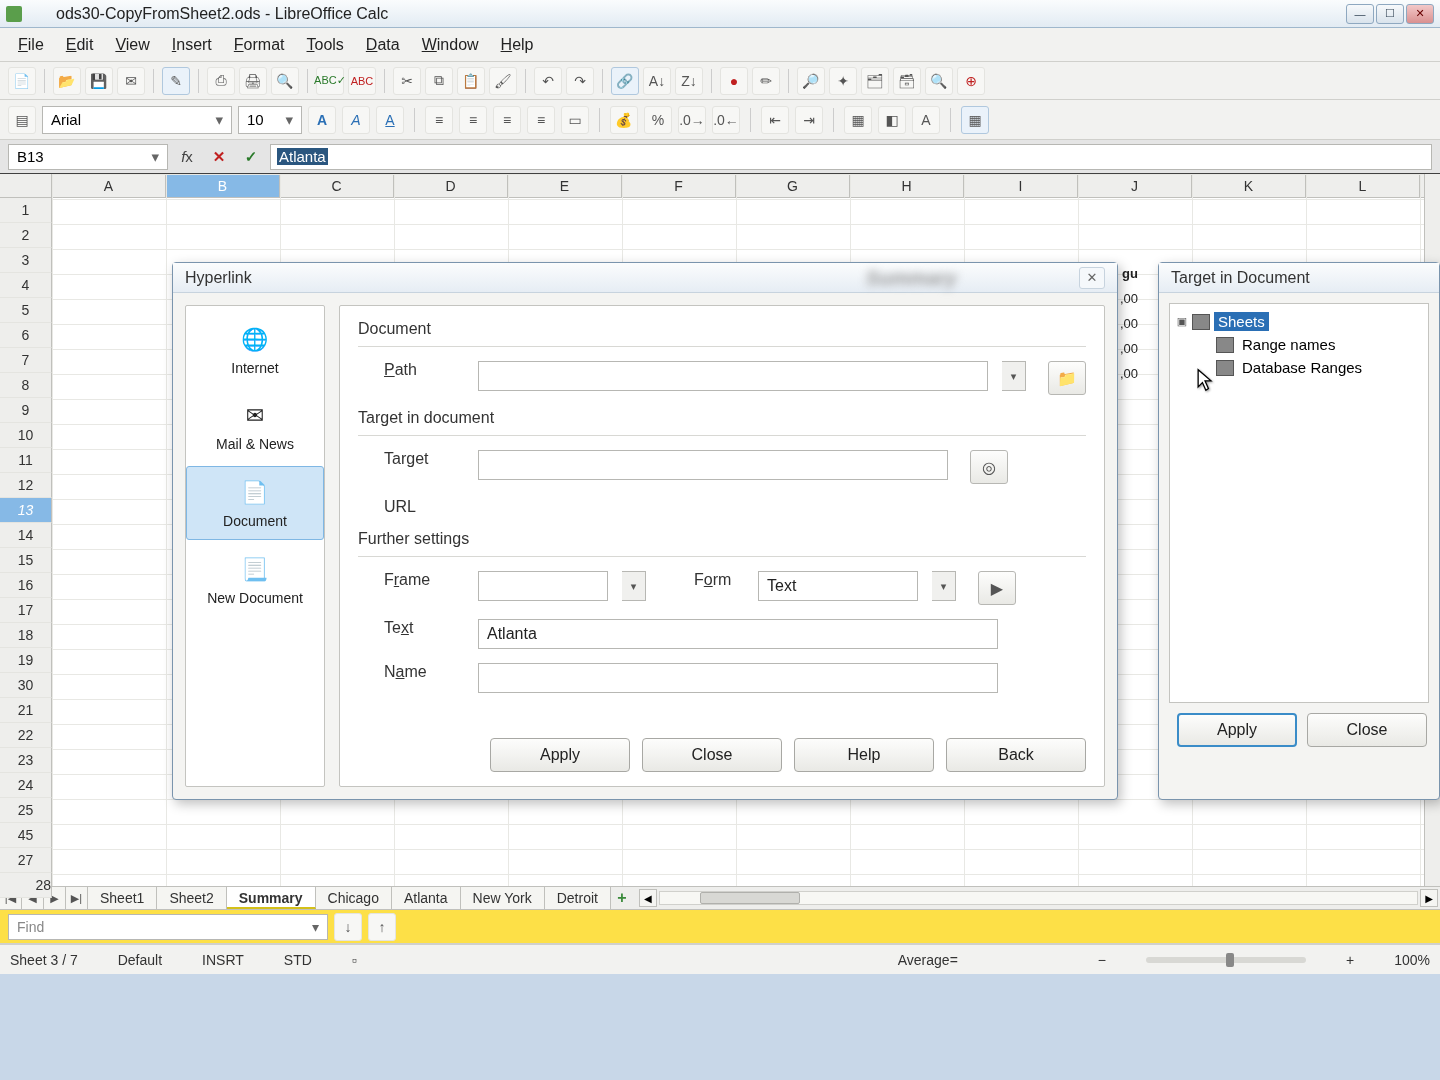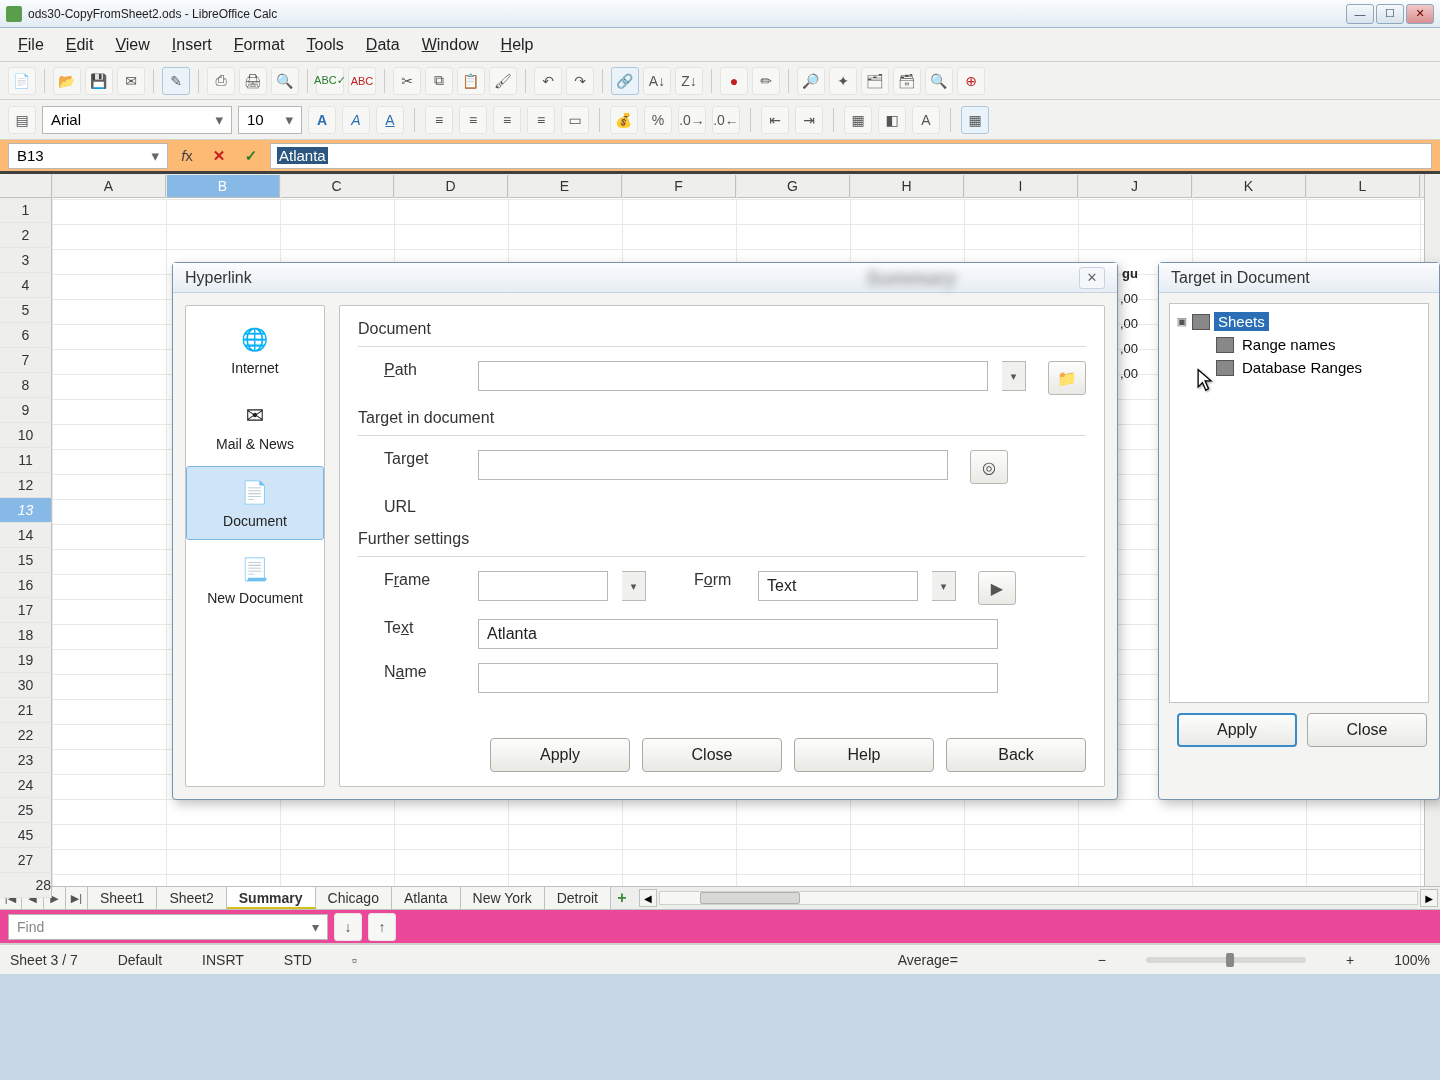"ods30-CopyFromSheet2.ods - LibreOffice" .titlebar .title { font-size: 12px -> 16px; margin-left: none -> 28px }
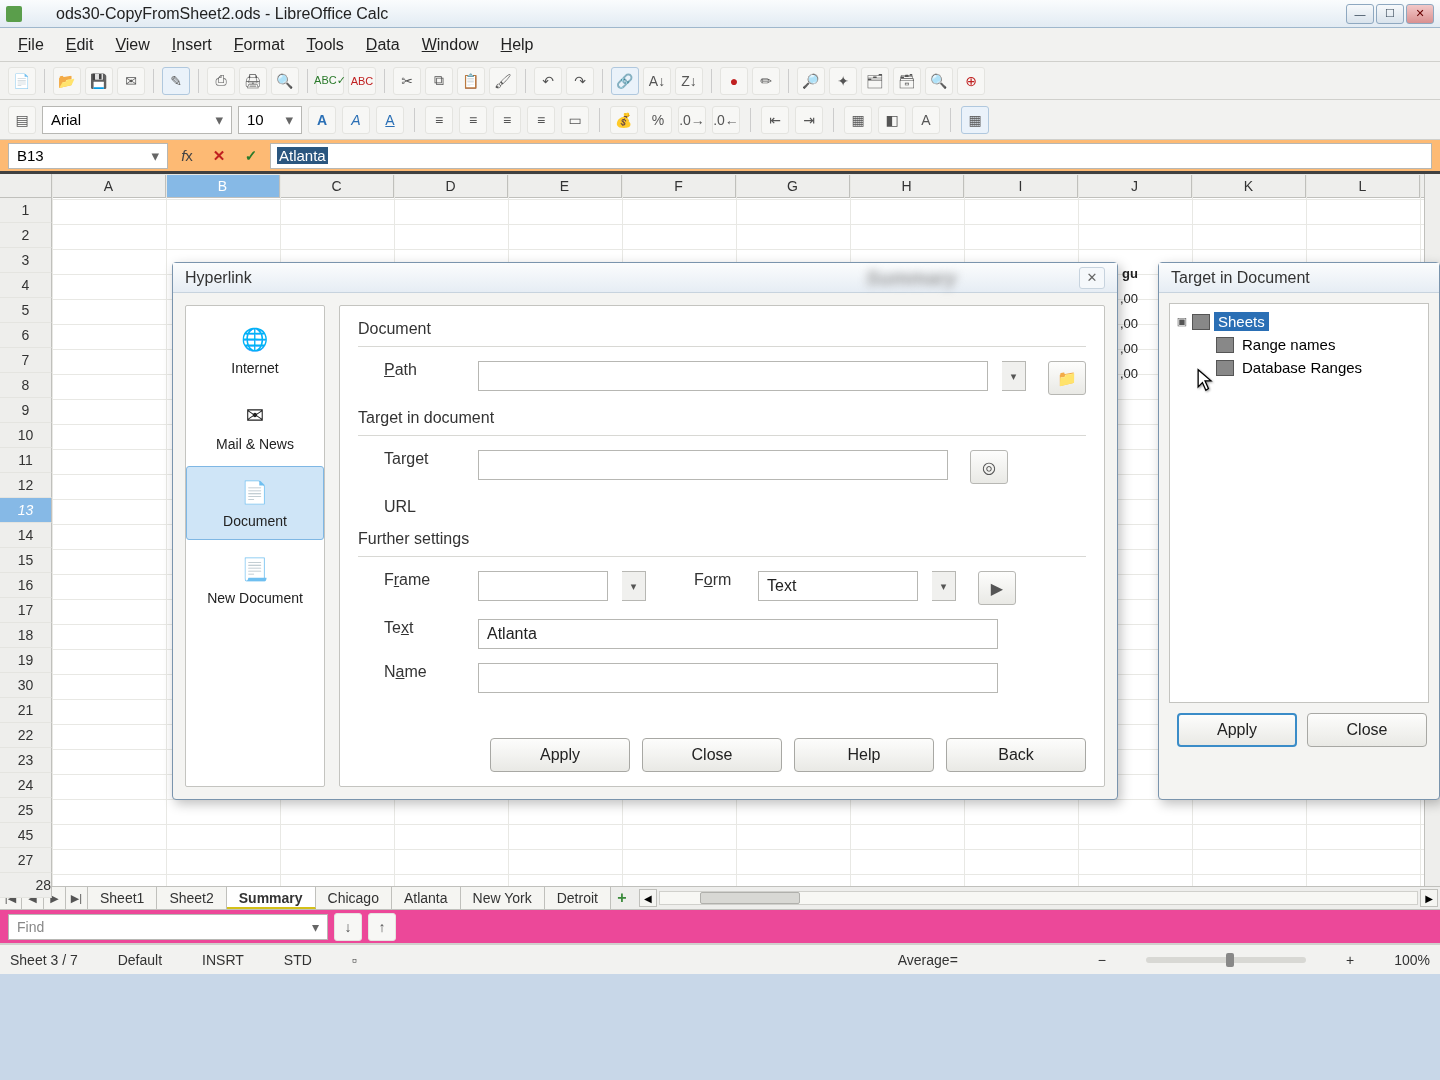"B13" .formula-bar { background: #fdba74 -> #e5e5e5; border-bottom: 3px solid #404040 -> 1px solid #404040 }
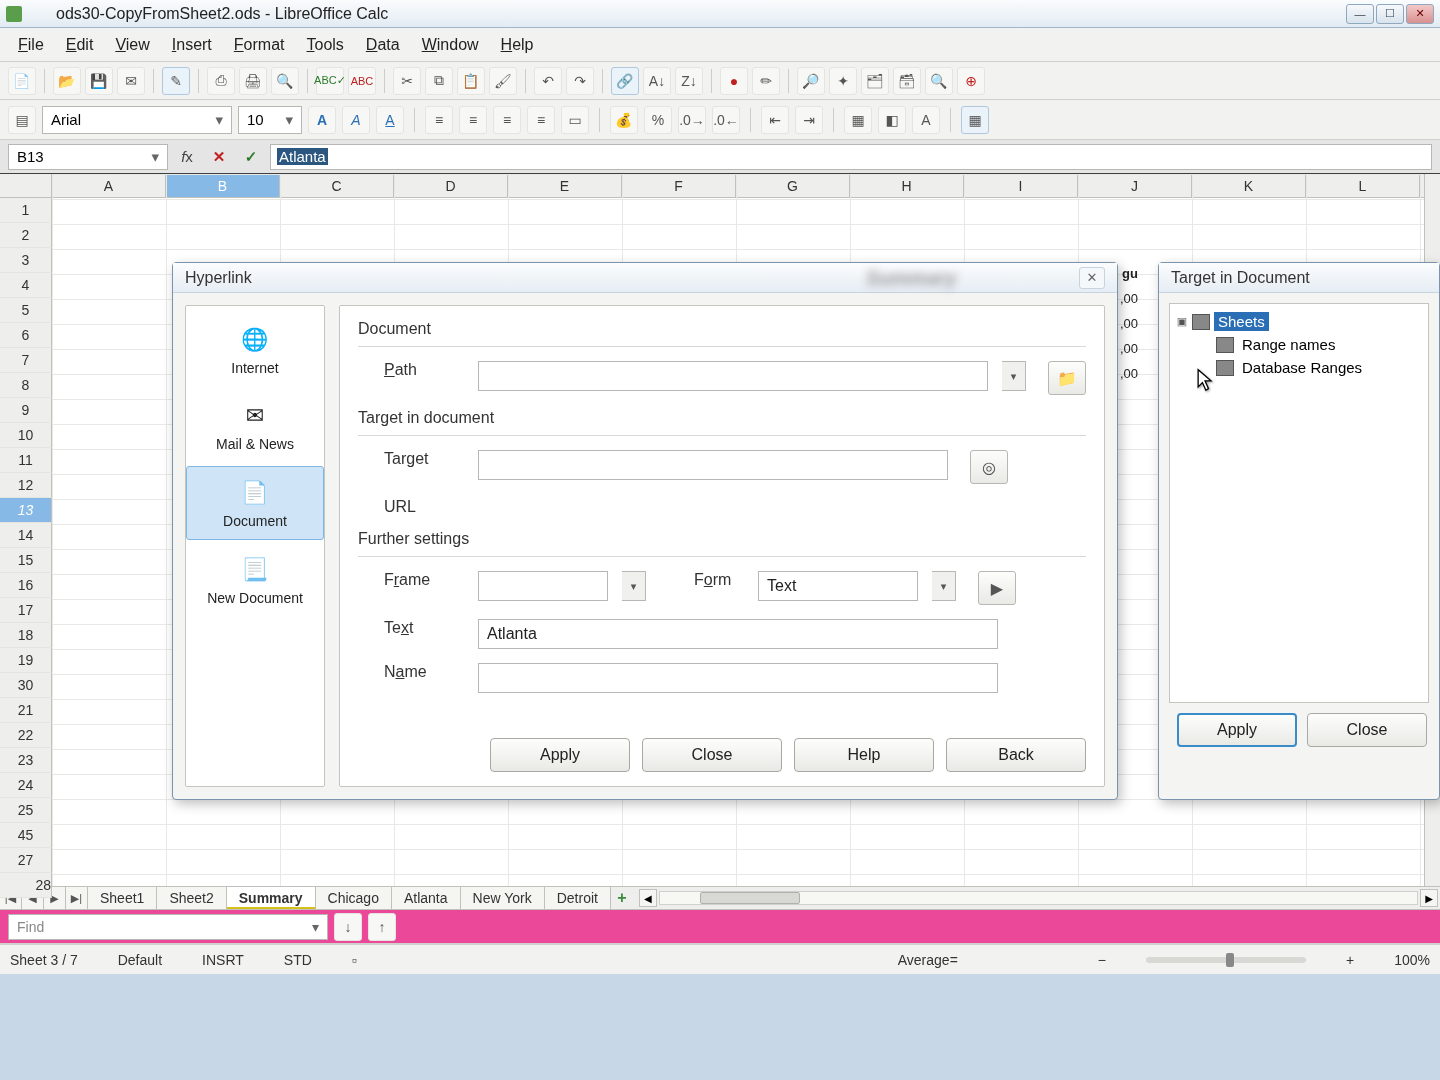"Find" .findbar { background: #ec4899 -> #fde047 }
